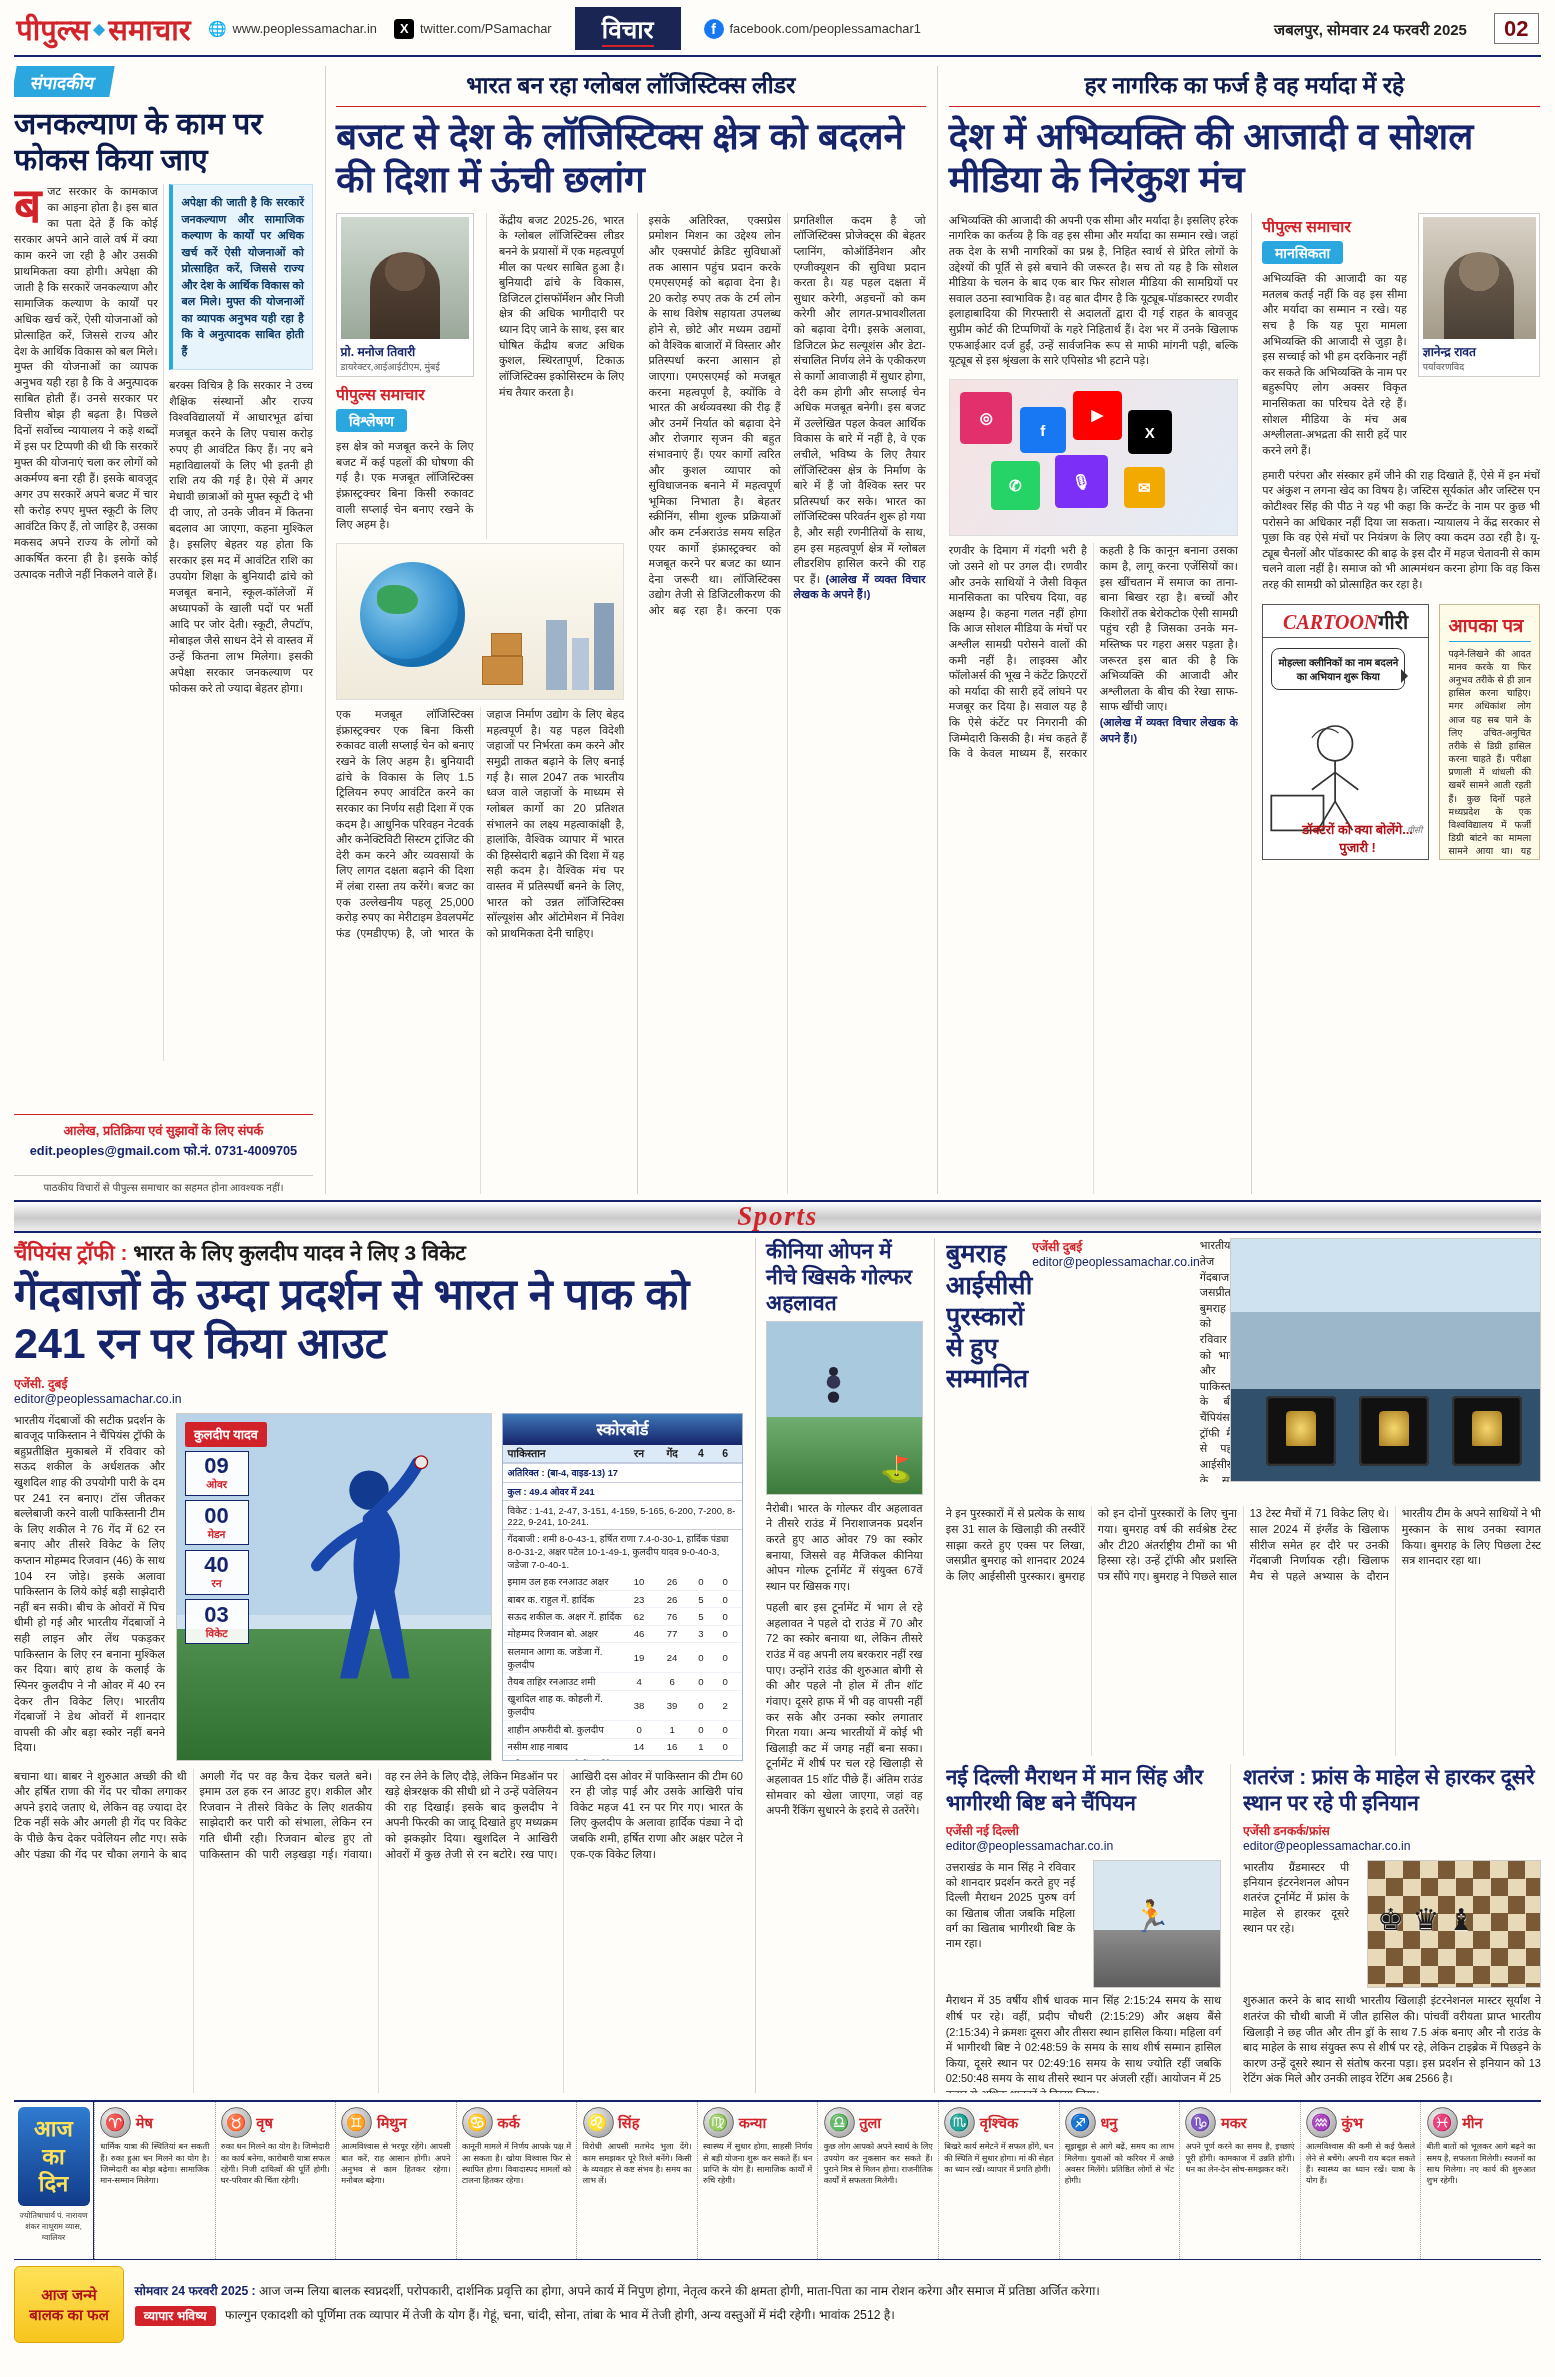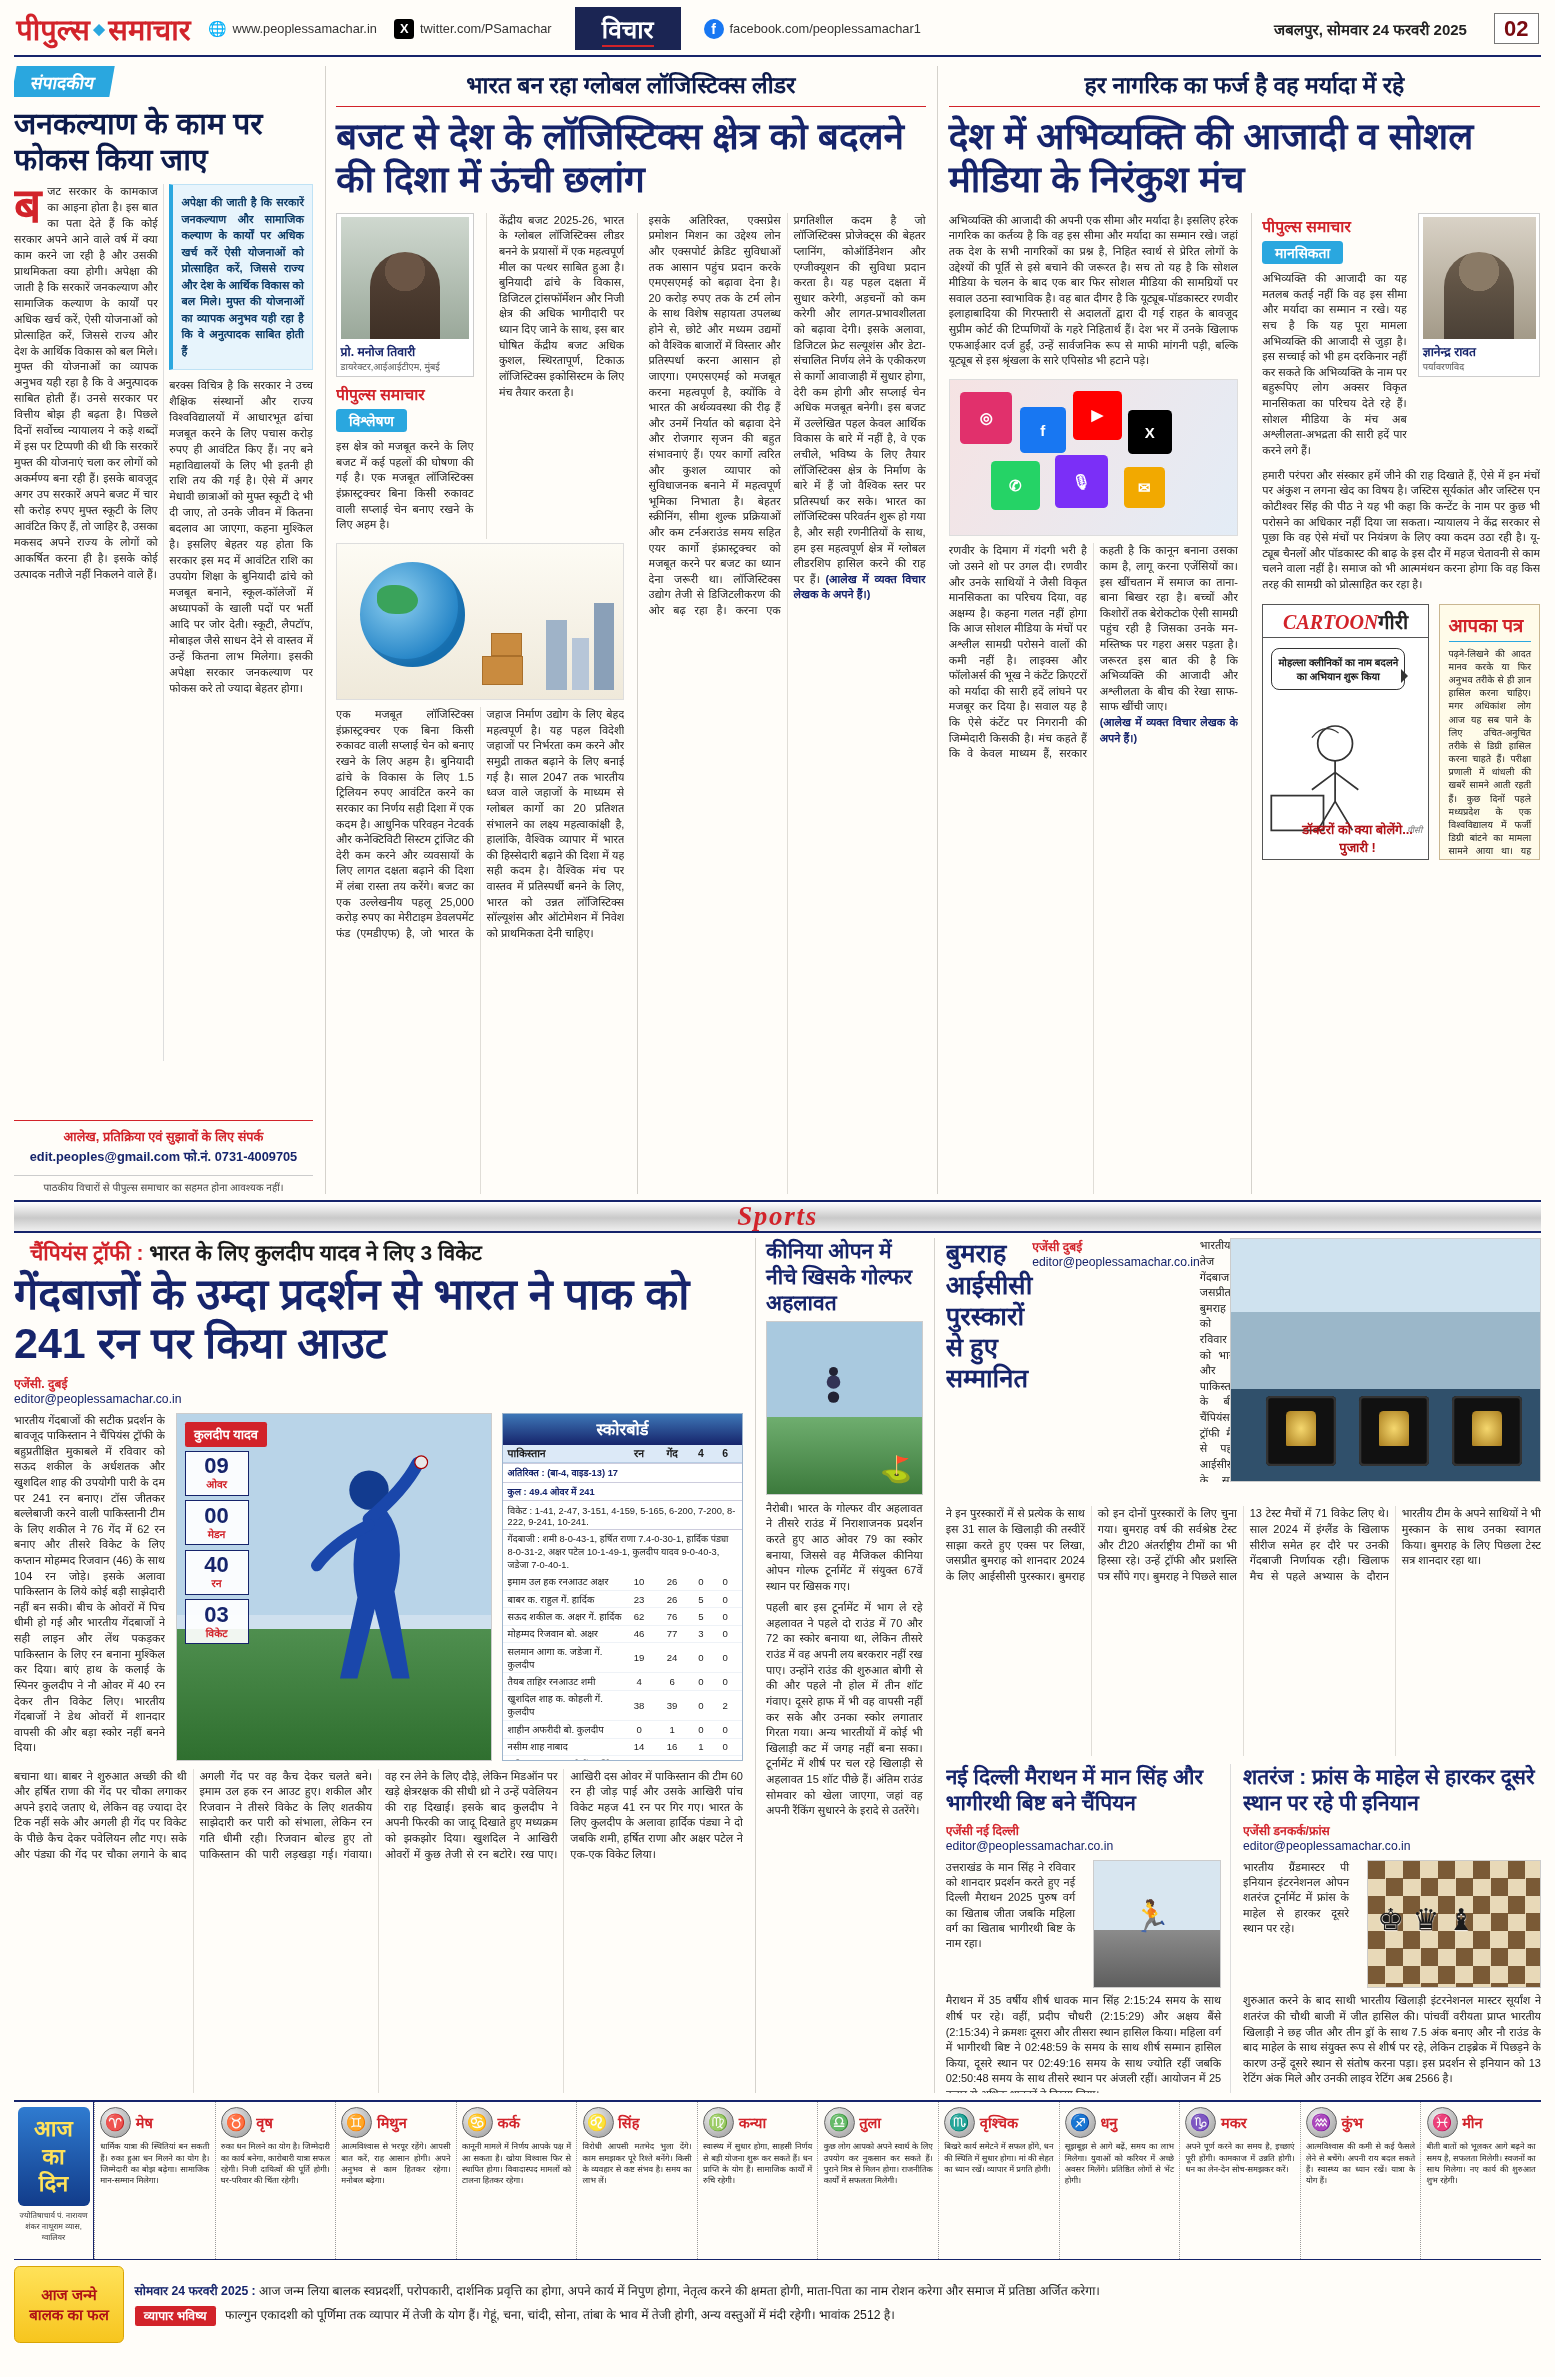"पाठकीय विचारों से पीपुल्स समाचार" .ed-note { margin-top: 10px -> 16px }
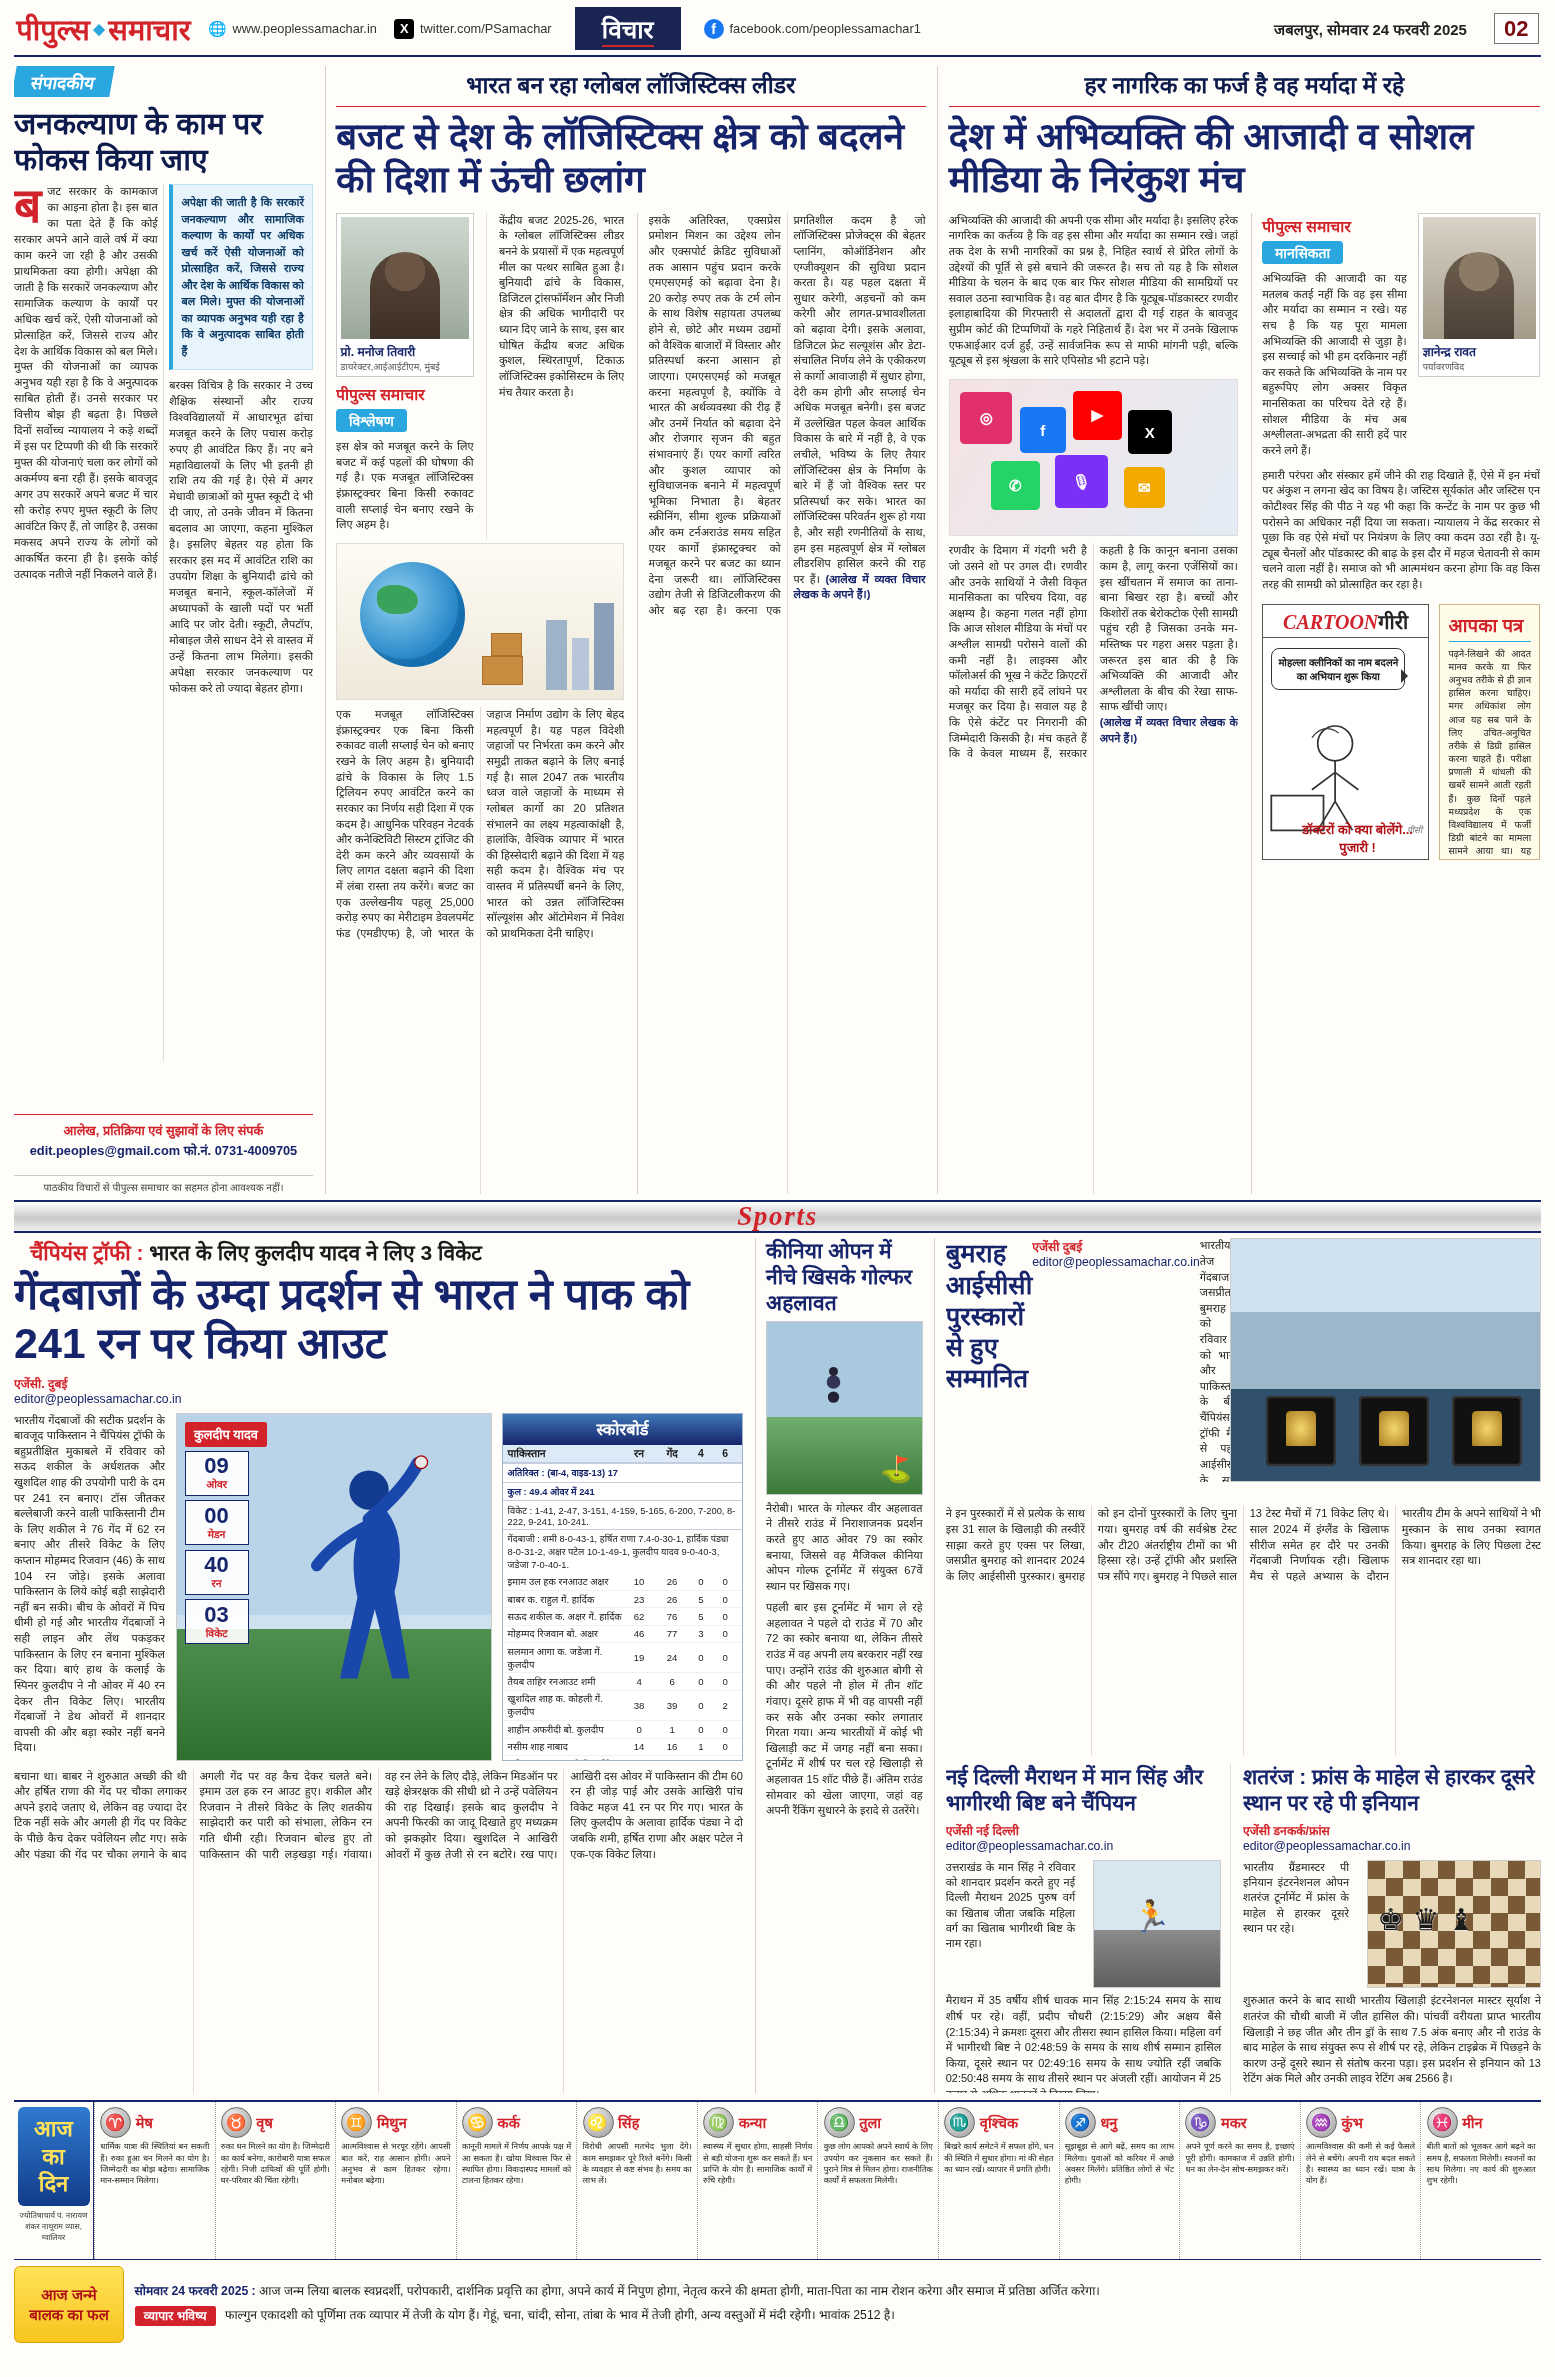"चैंपियंस ट्रॉफी :" .sp-kicker .kred { margin-left: 16px -> none }
